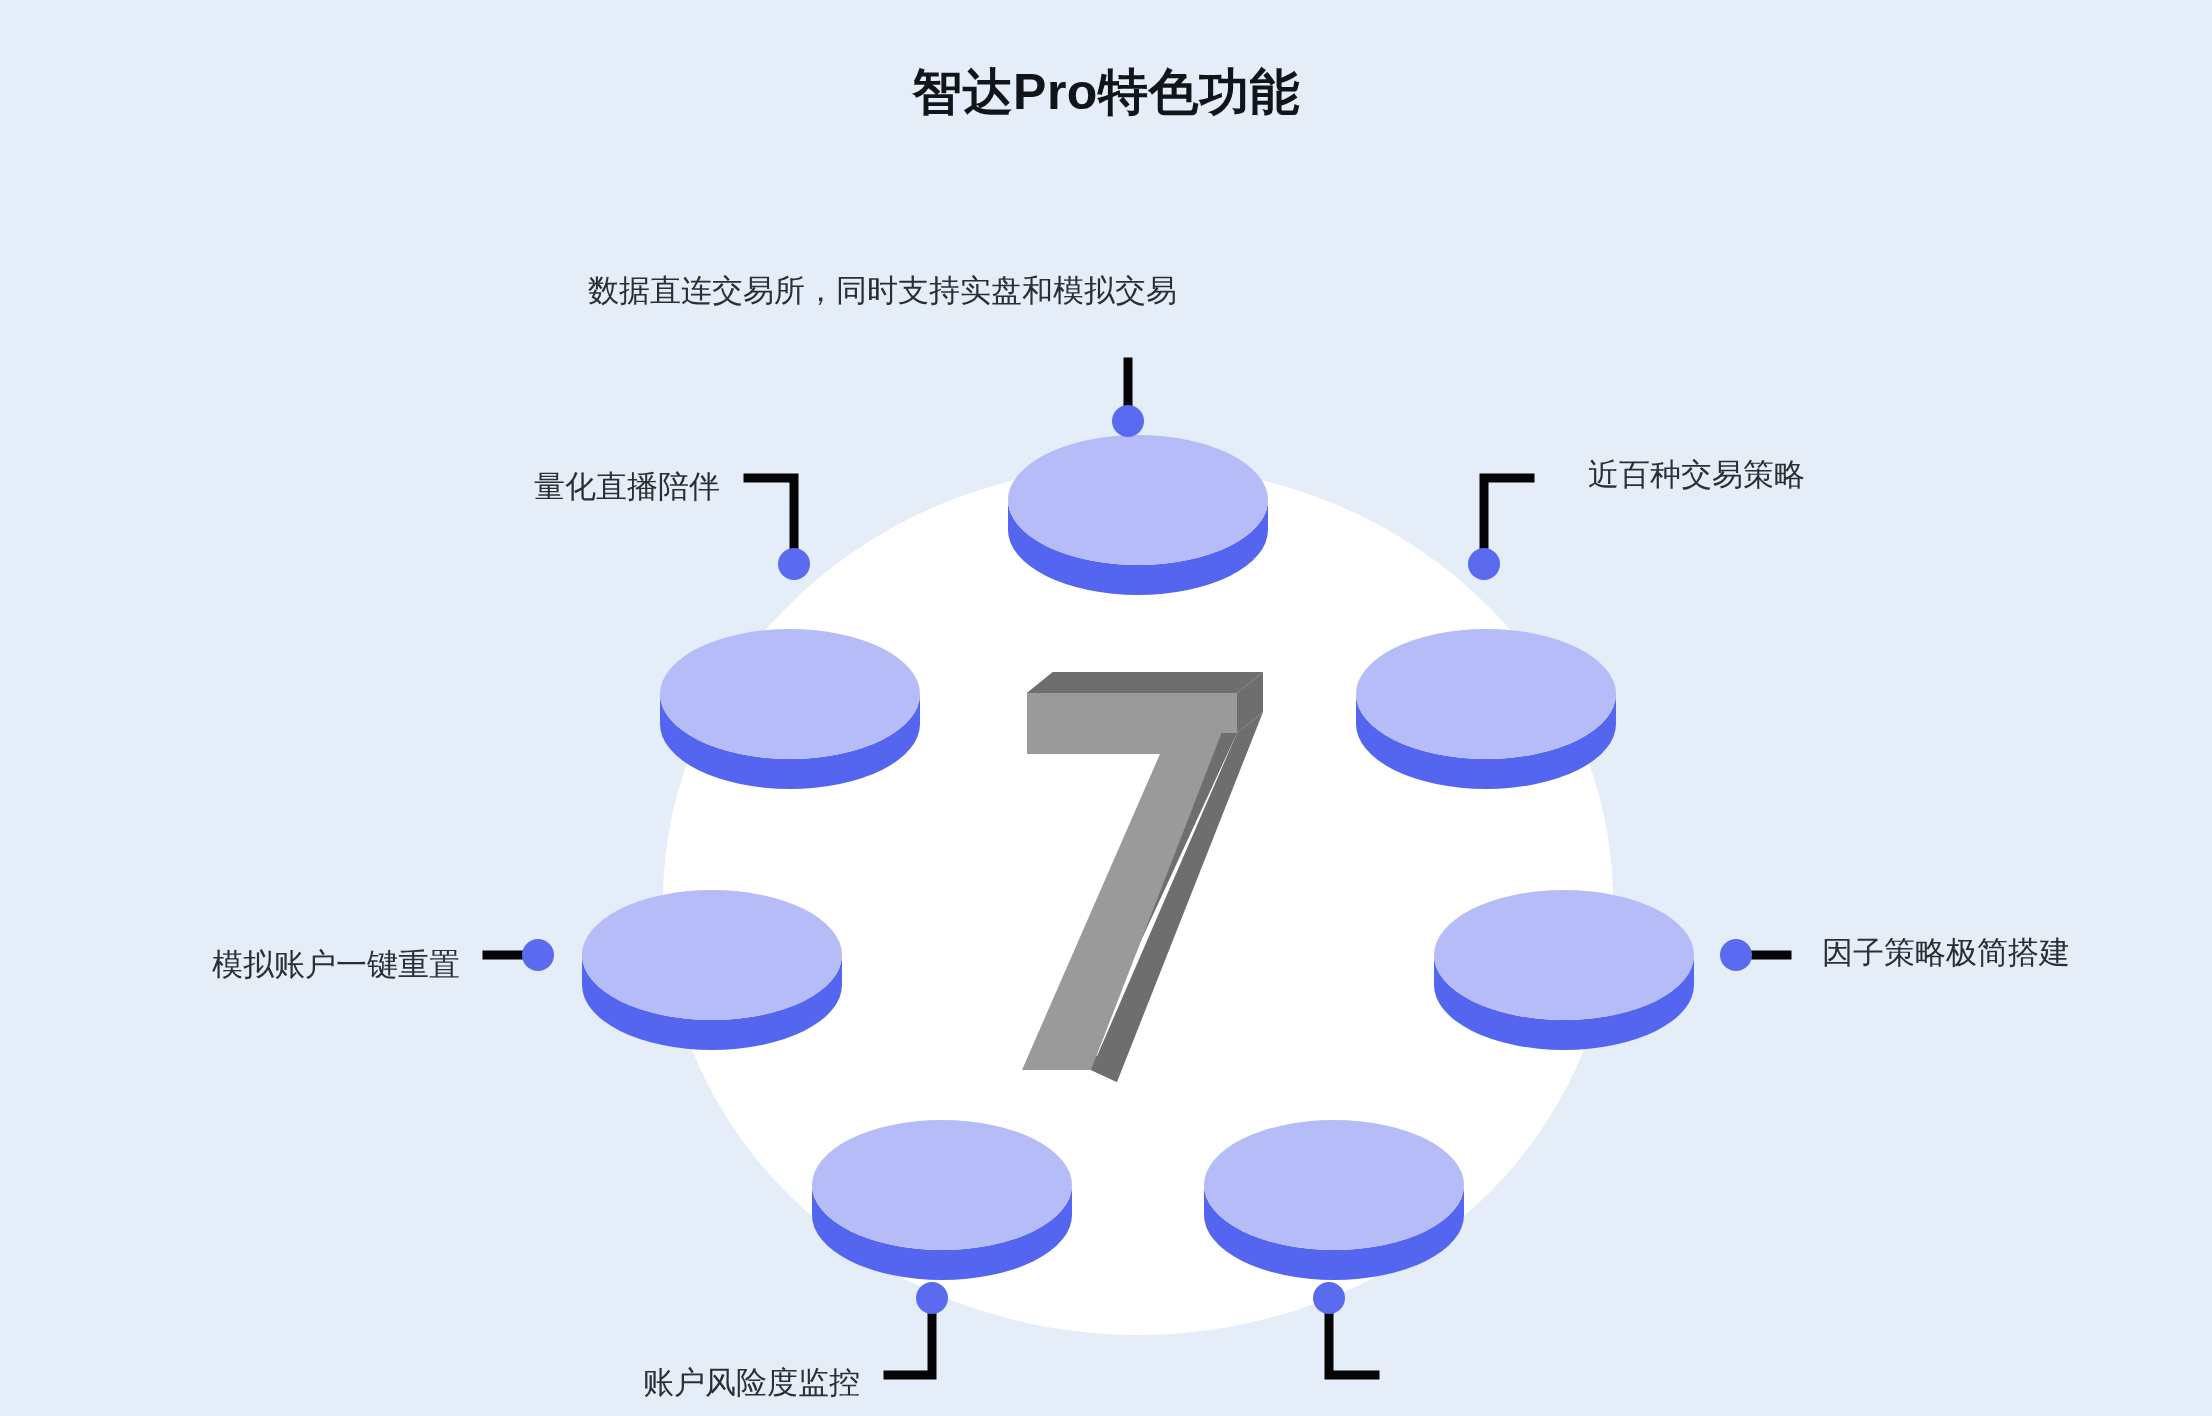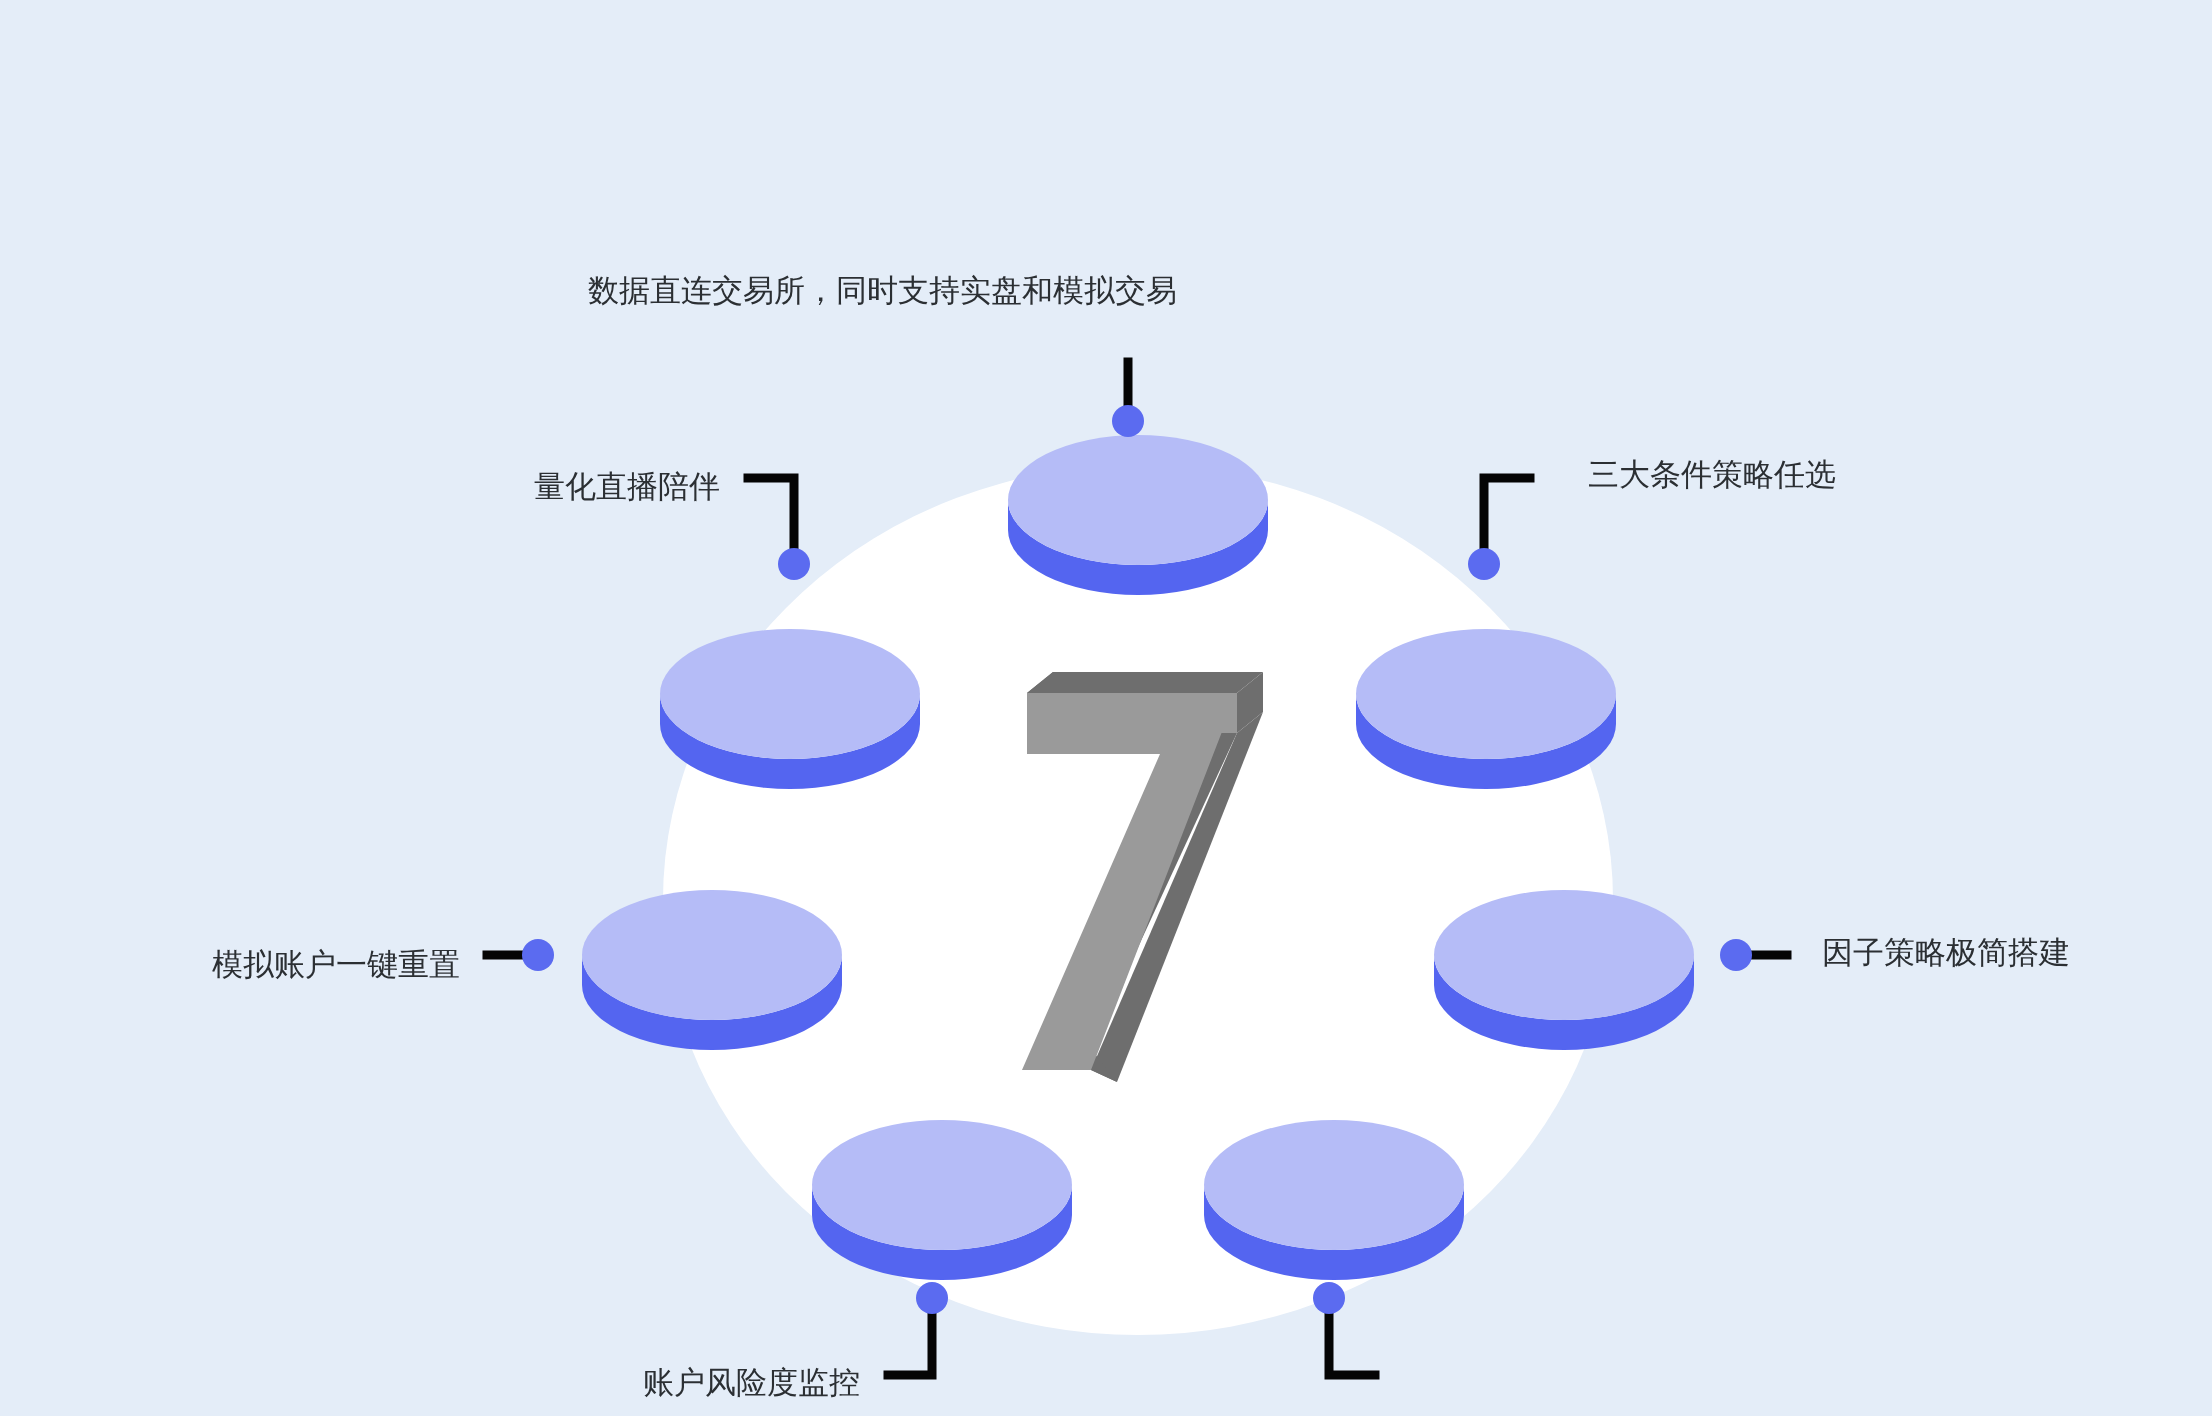"智达Pro特色功能" div.page-title { html: none -> <div>智达Pro特色功能</div> }
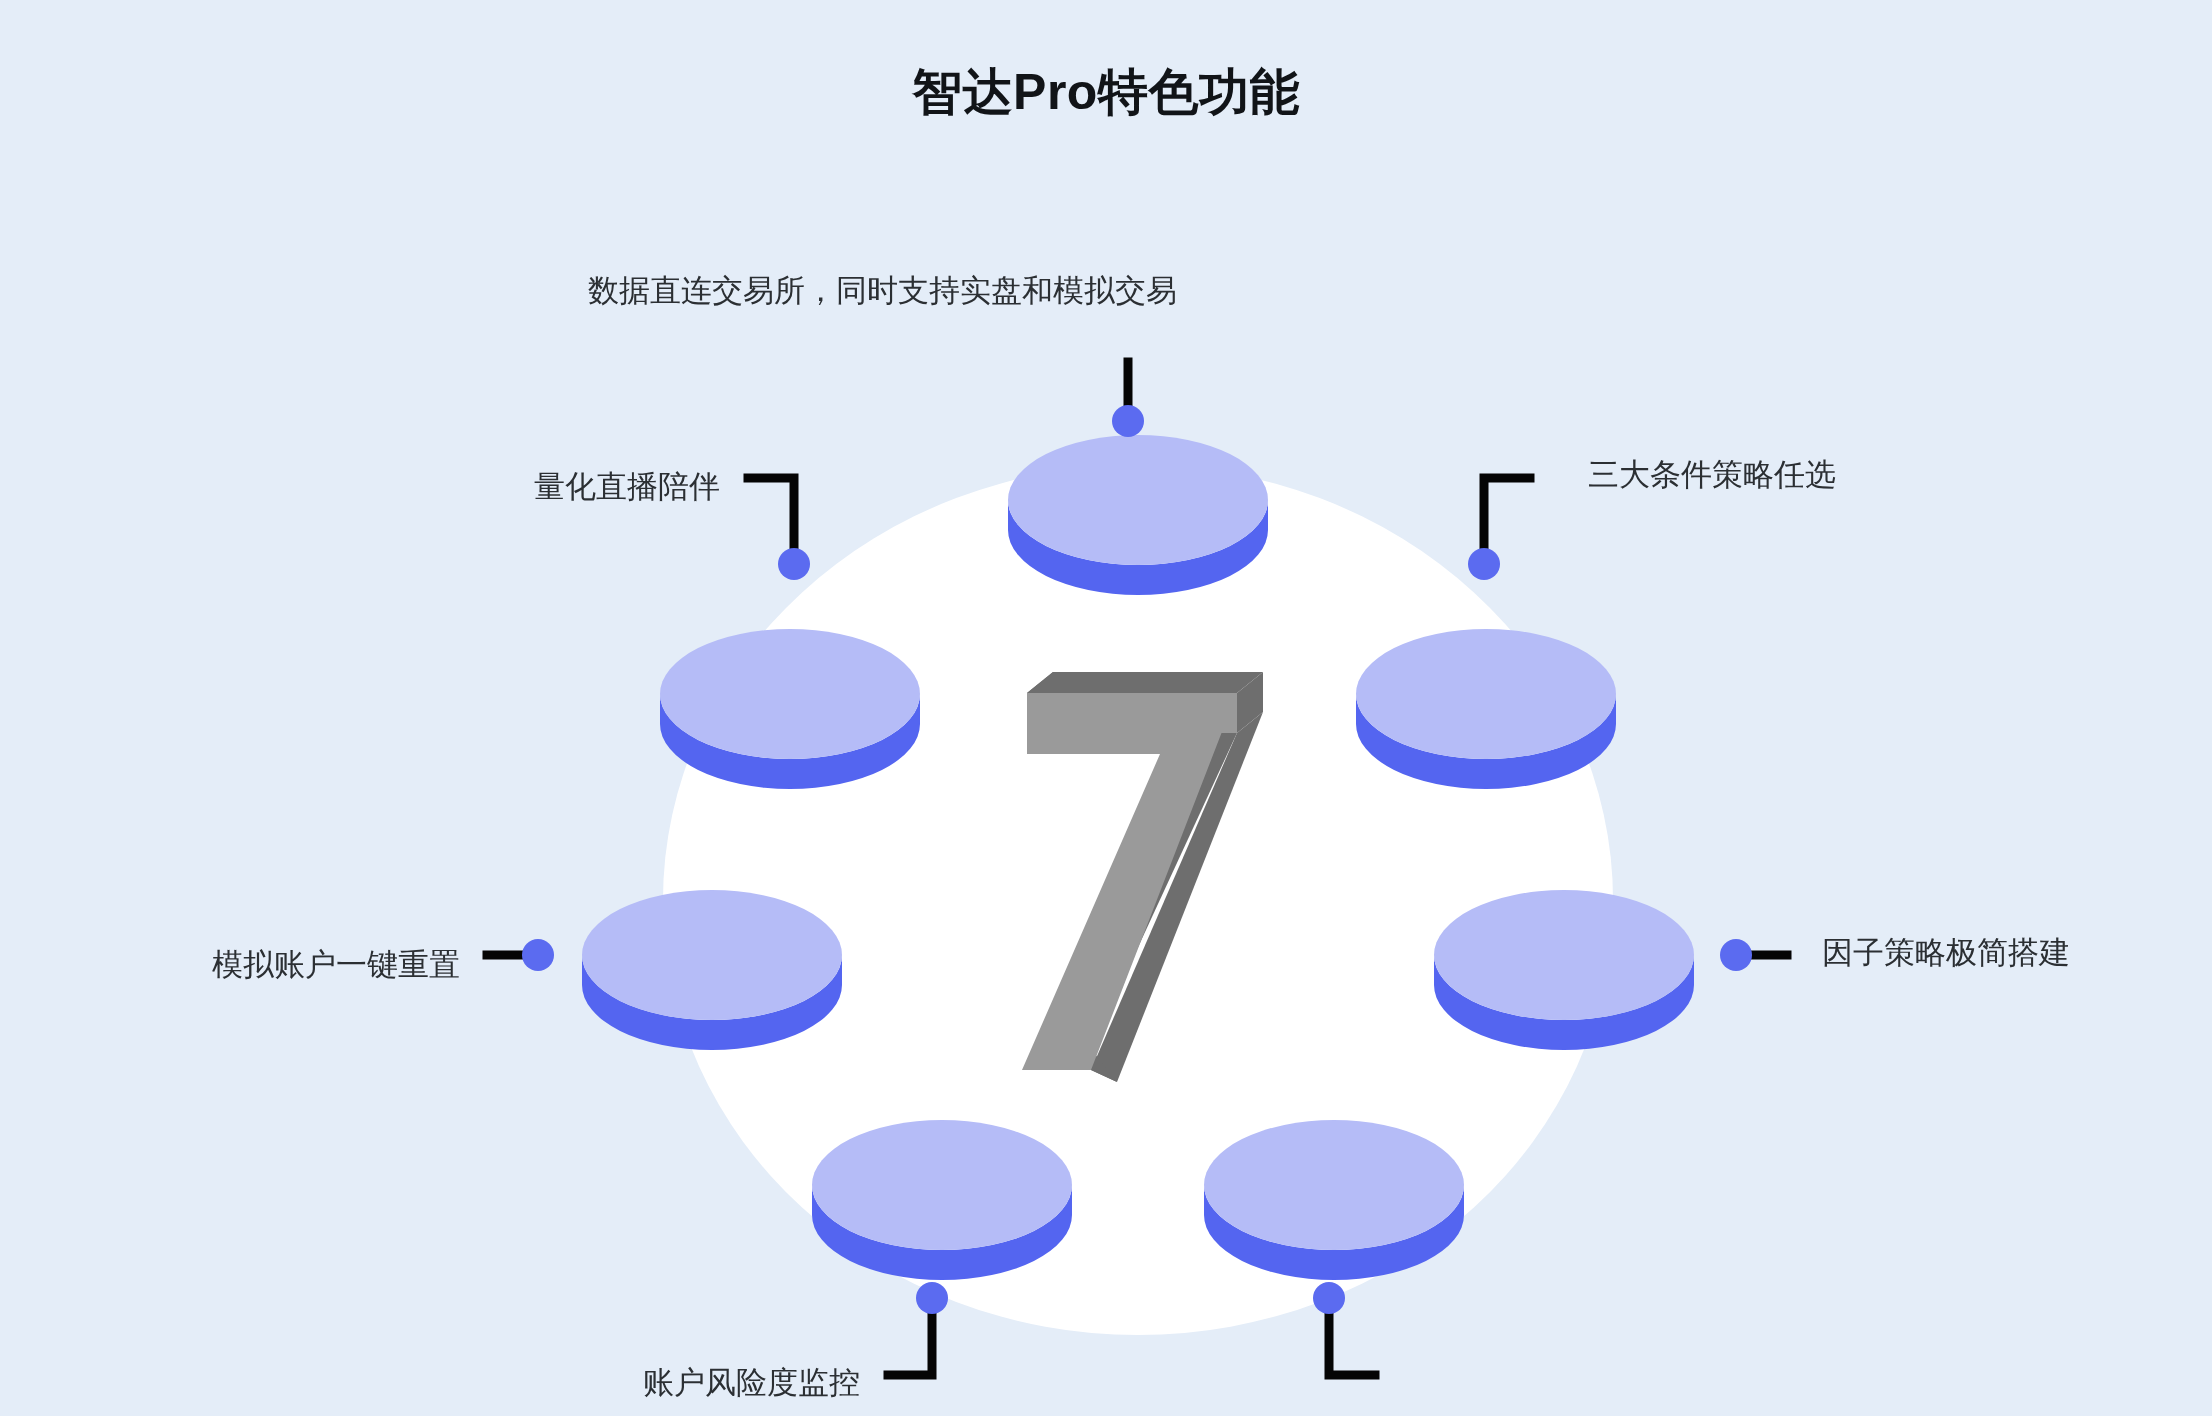"三大条件策略任选" div.callout-label { text: 三大条件策略任选 -> 近百种交易策略 }
